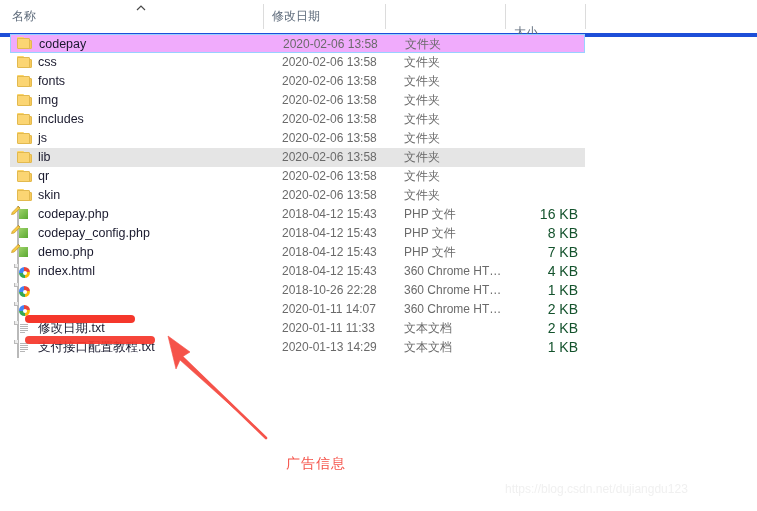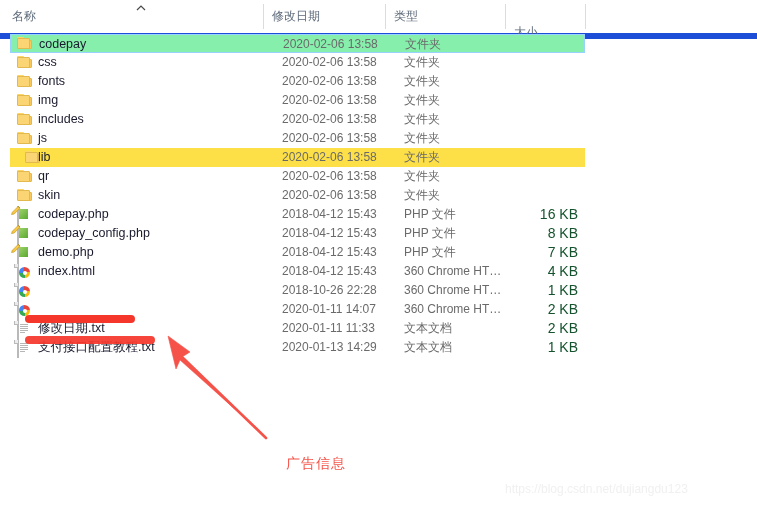"名称" .col-header { border-bottom: 6px solid #1d4ed8 -> 4px solid #1d4ed8 }
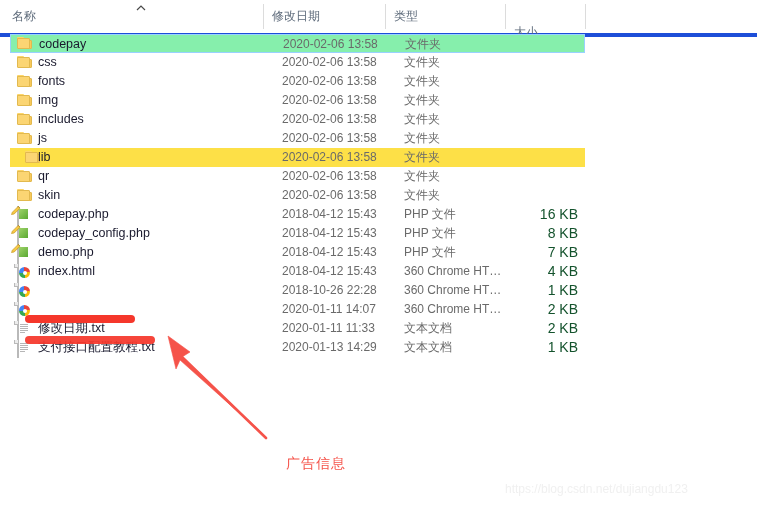"类型" div.hdr-cell { html: <div>类型</div> -> none }
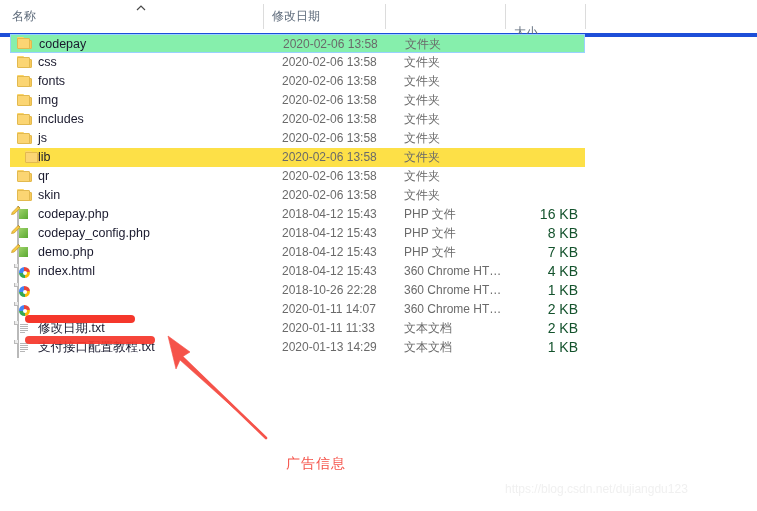"codepay" .row.selected { background: #86efac -> #f0abfc }
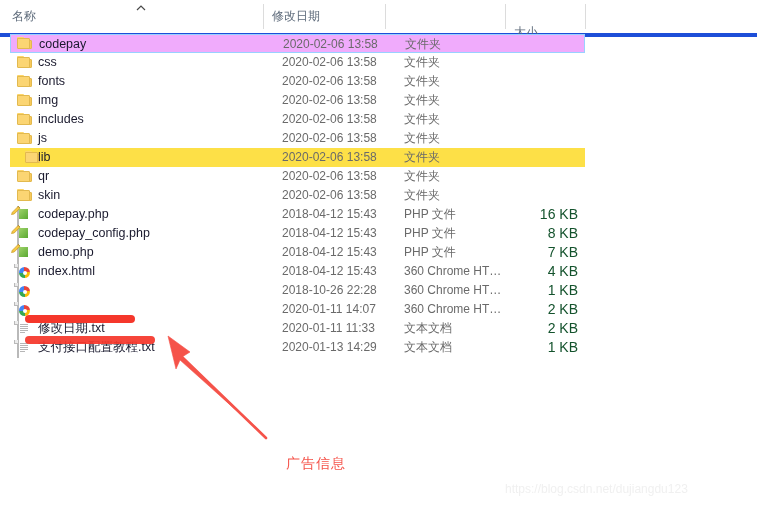"lib" .row.hover { background: #fde047 -> #e5e5e5; text-align: center -> none }
